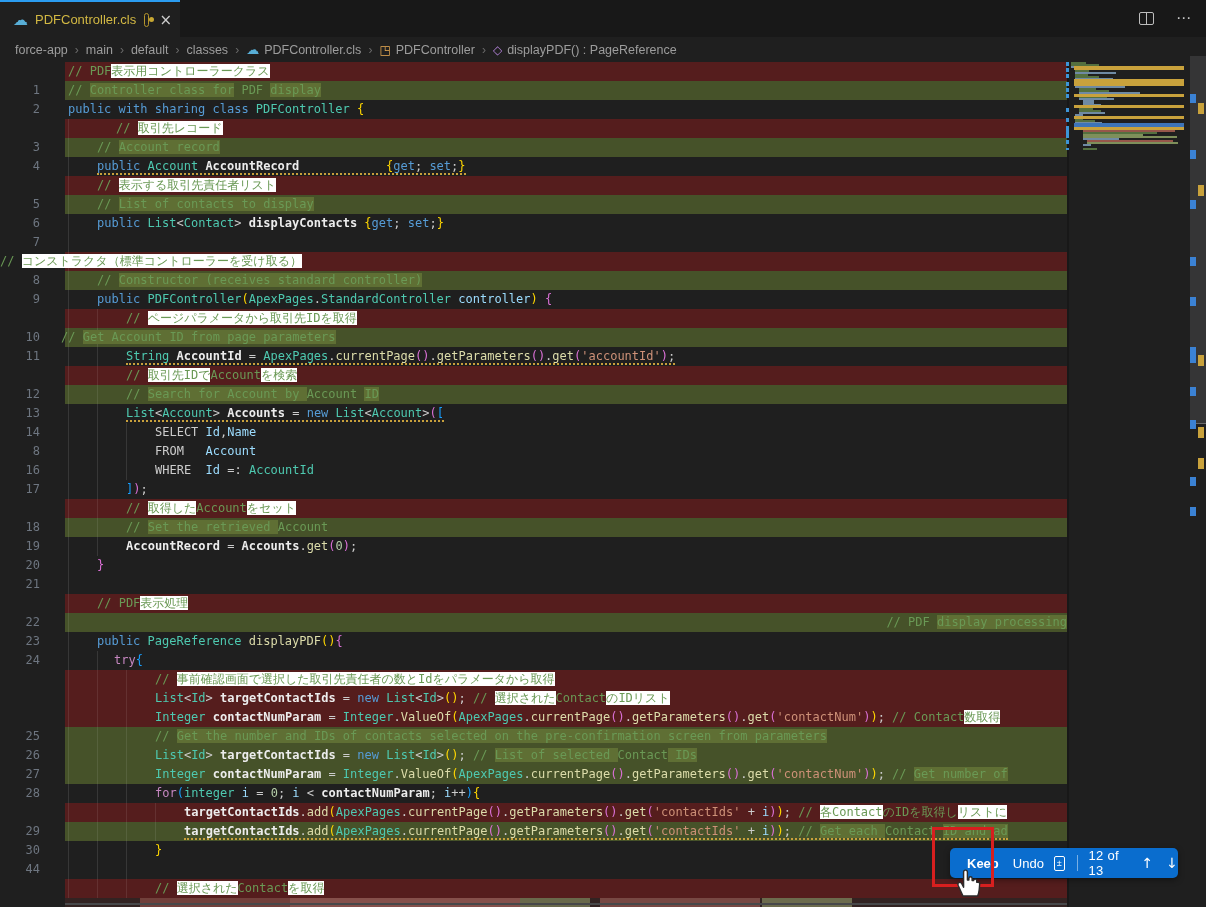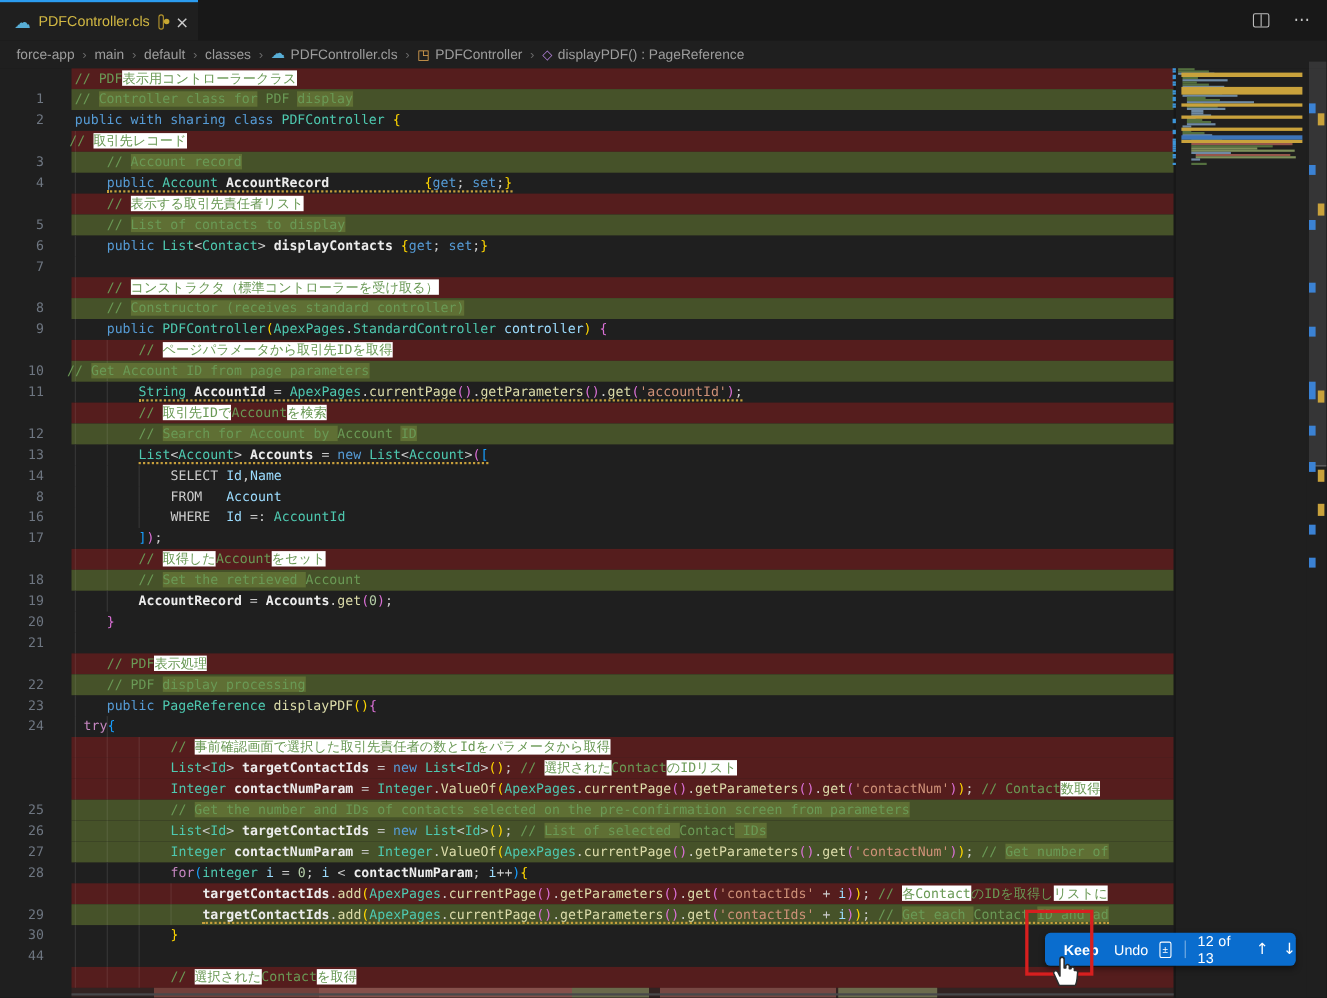"// 取引先レコード" span.code { padding-left: 63px -> 116px }
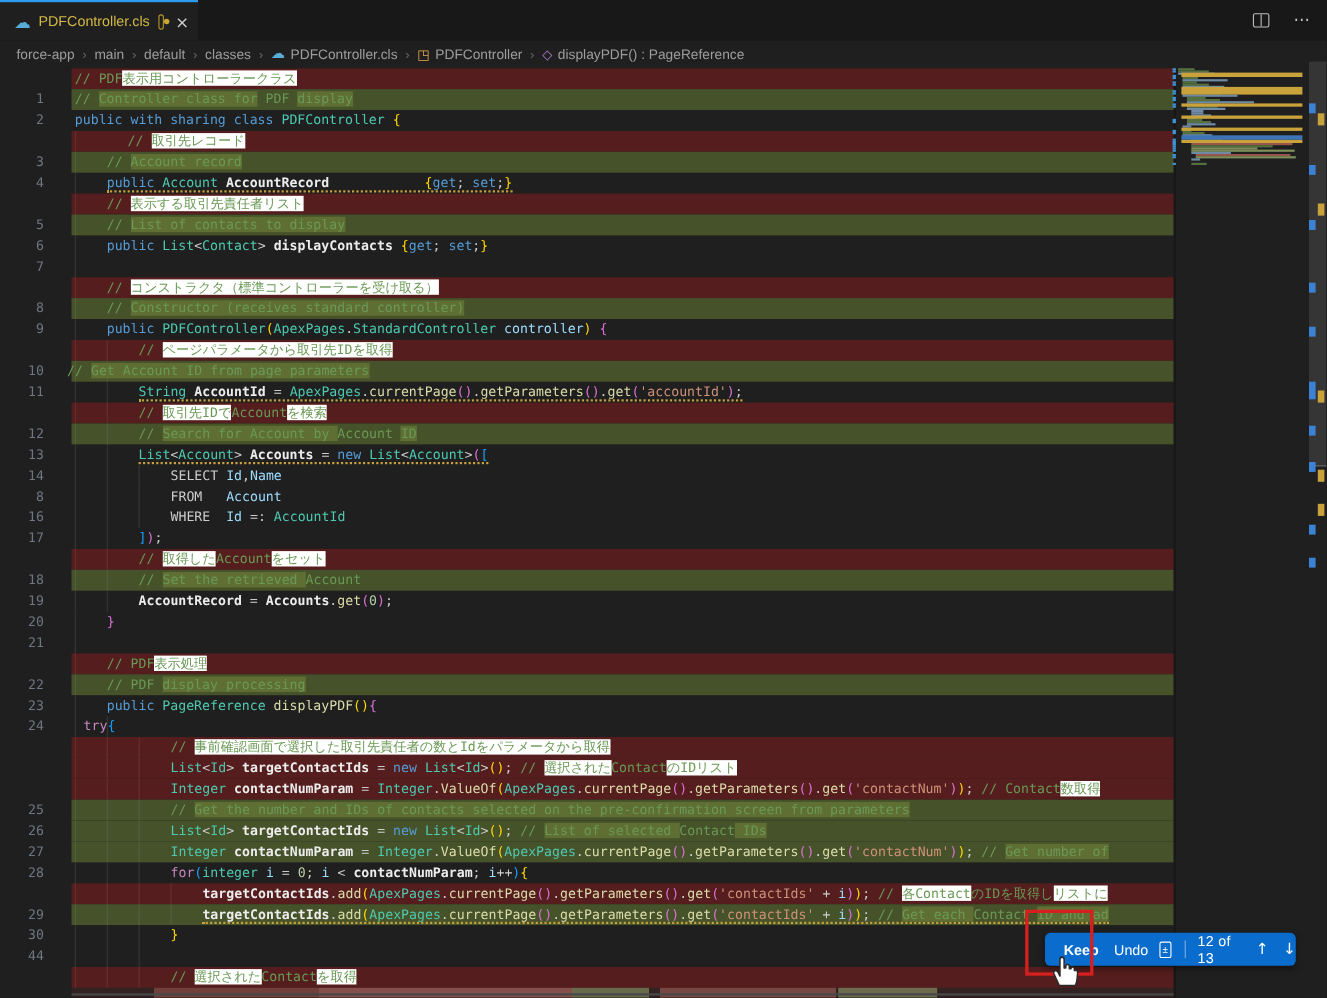"// コンストラクタ（標準コントローラーを受け取る）" span.code { padding-left: 97px -> none }
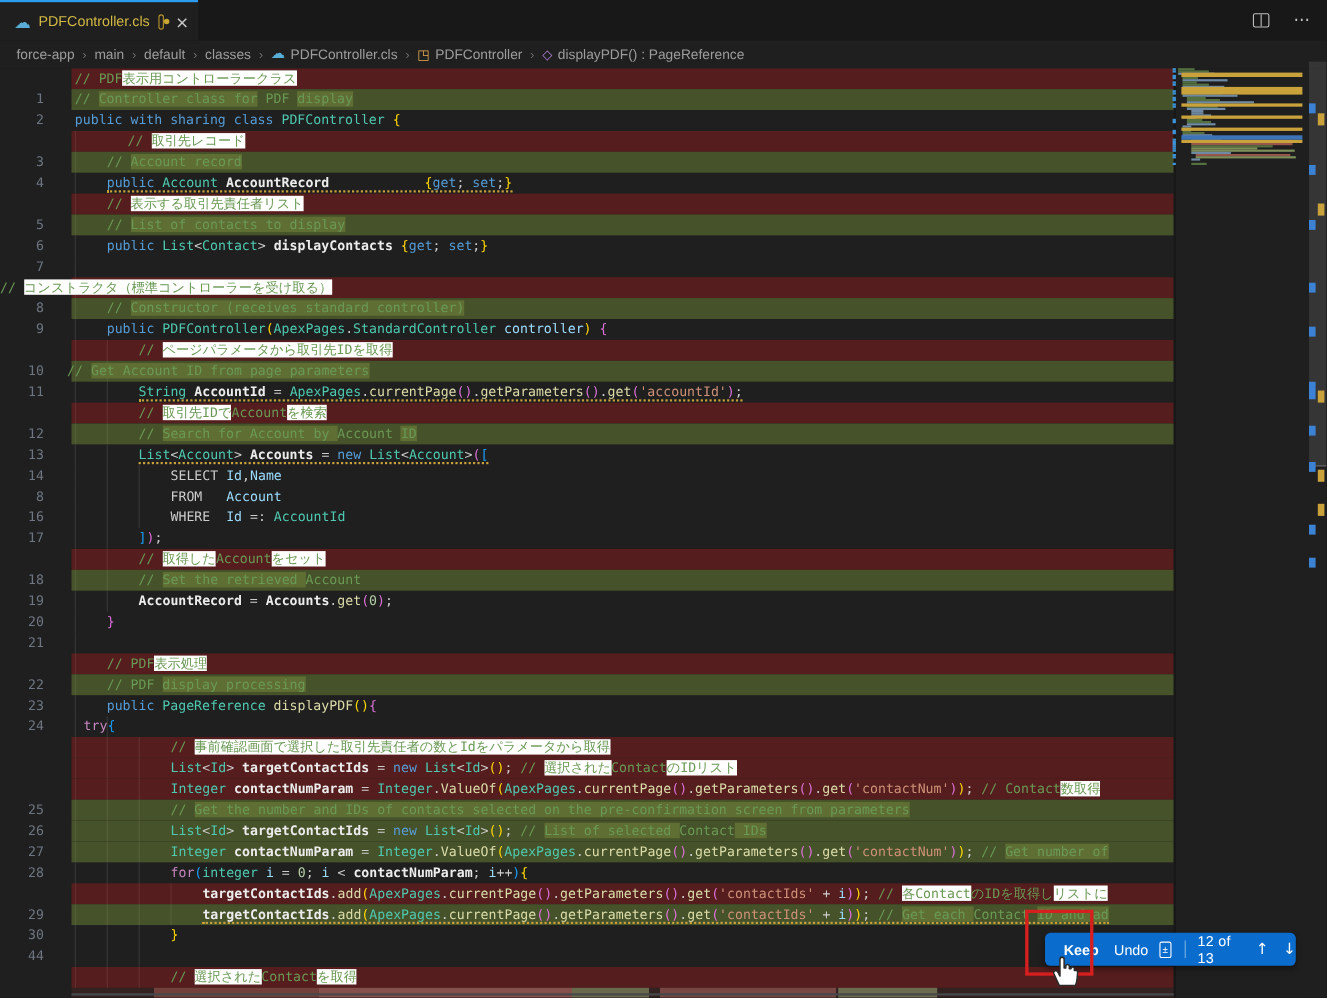"// PDF display processing" span.code { text-align: none -> right }
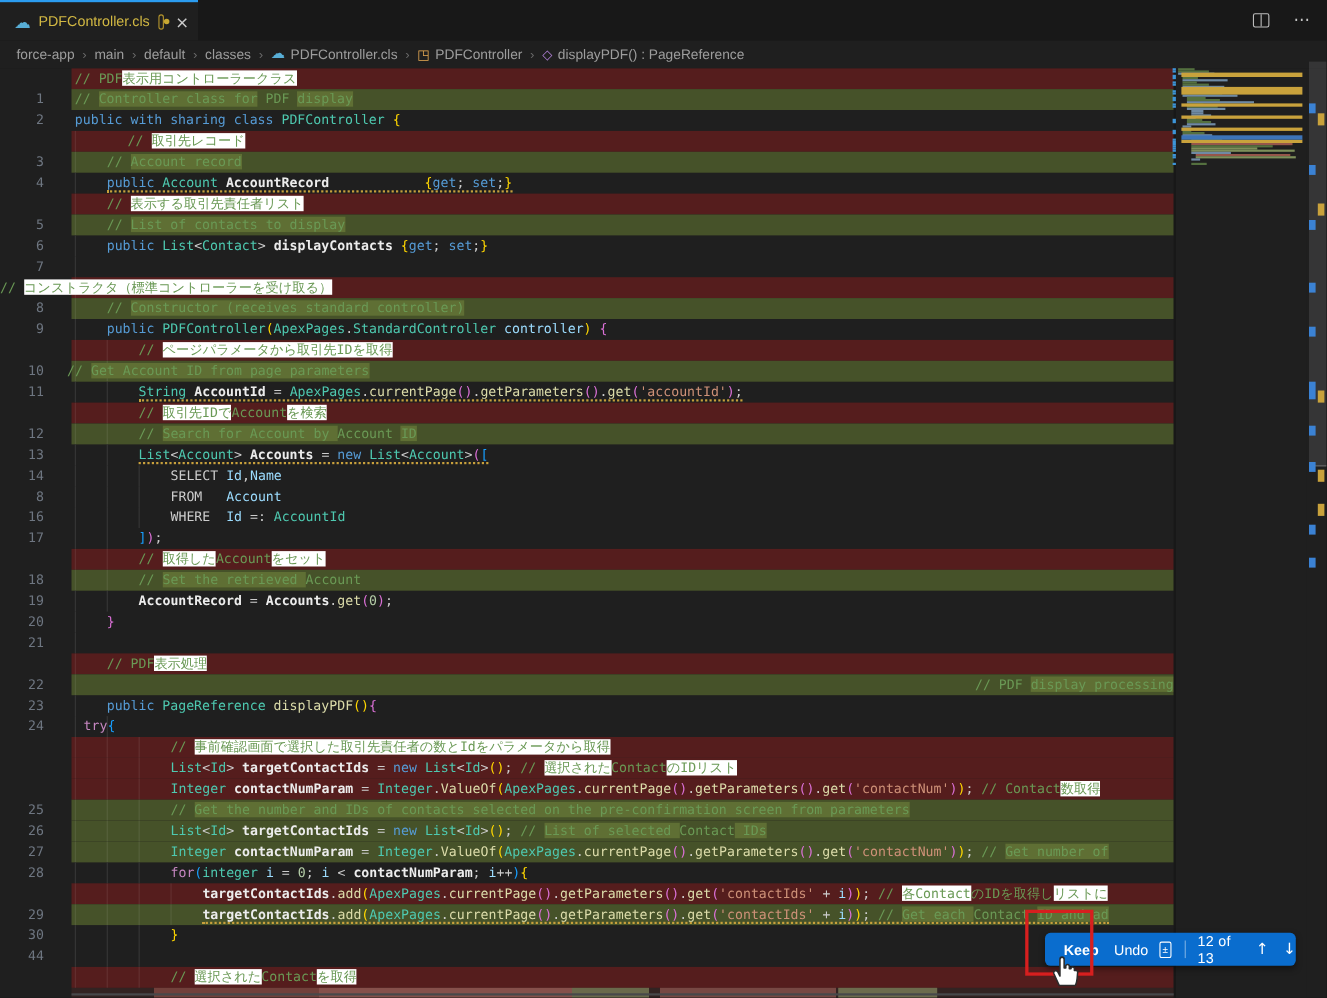"try{" span.code { padding-left: 76px -> 114px }
